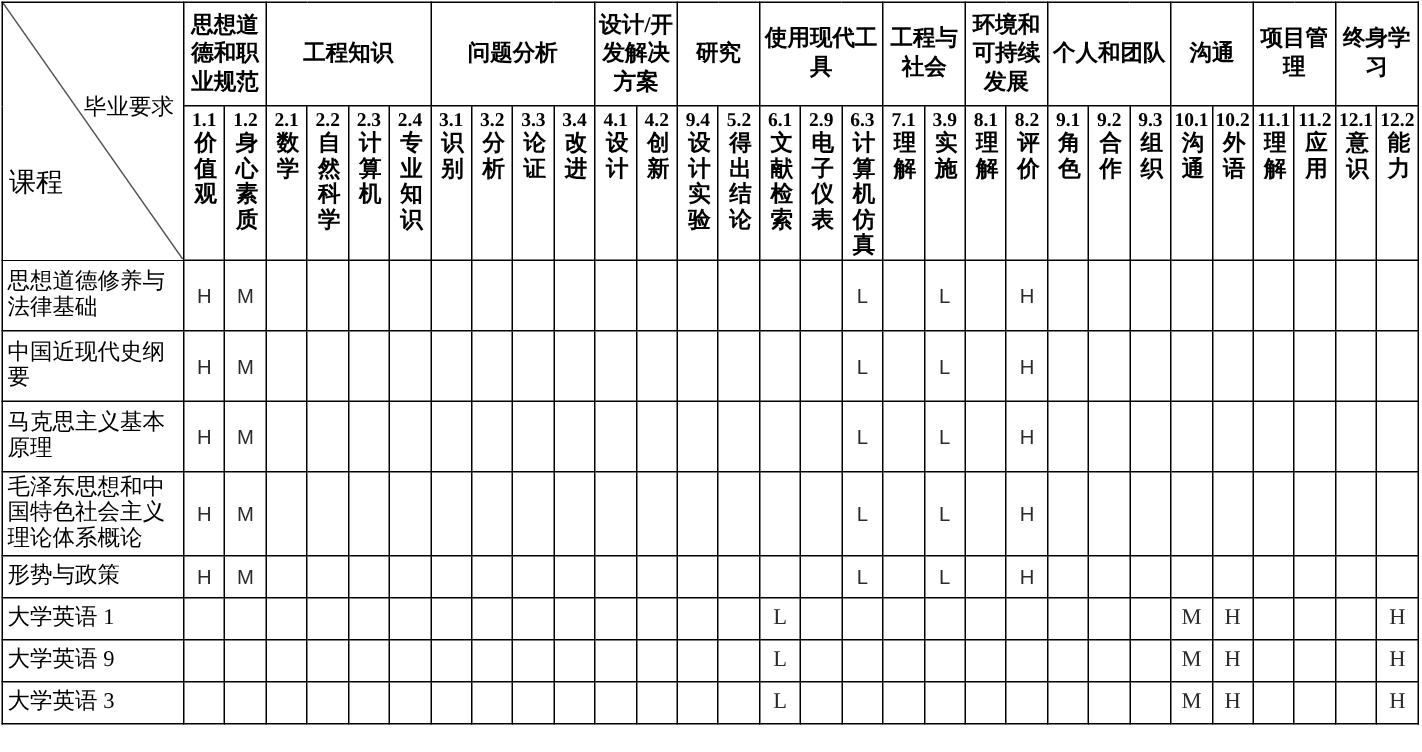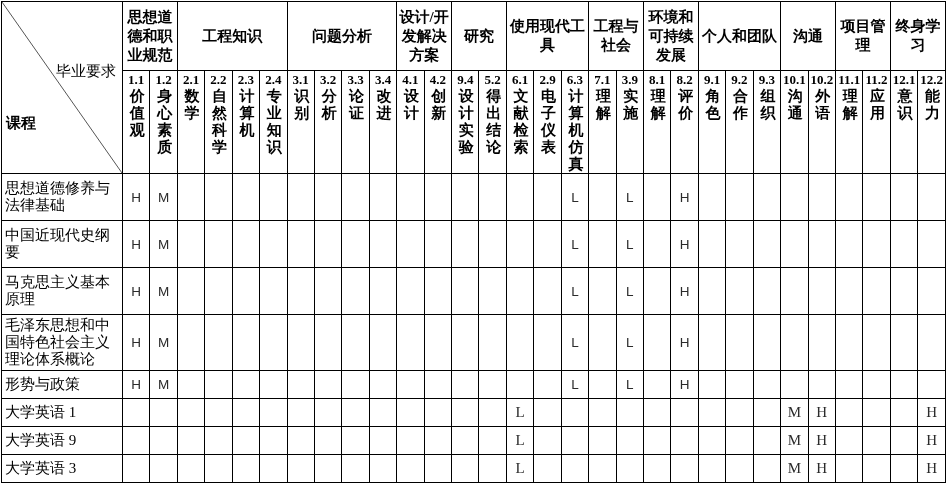"课程" .corner-bottom { font-size: 15px -> 18px; font-weight: bold -> normal }
